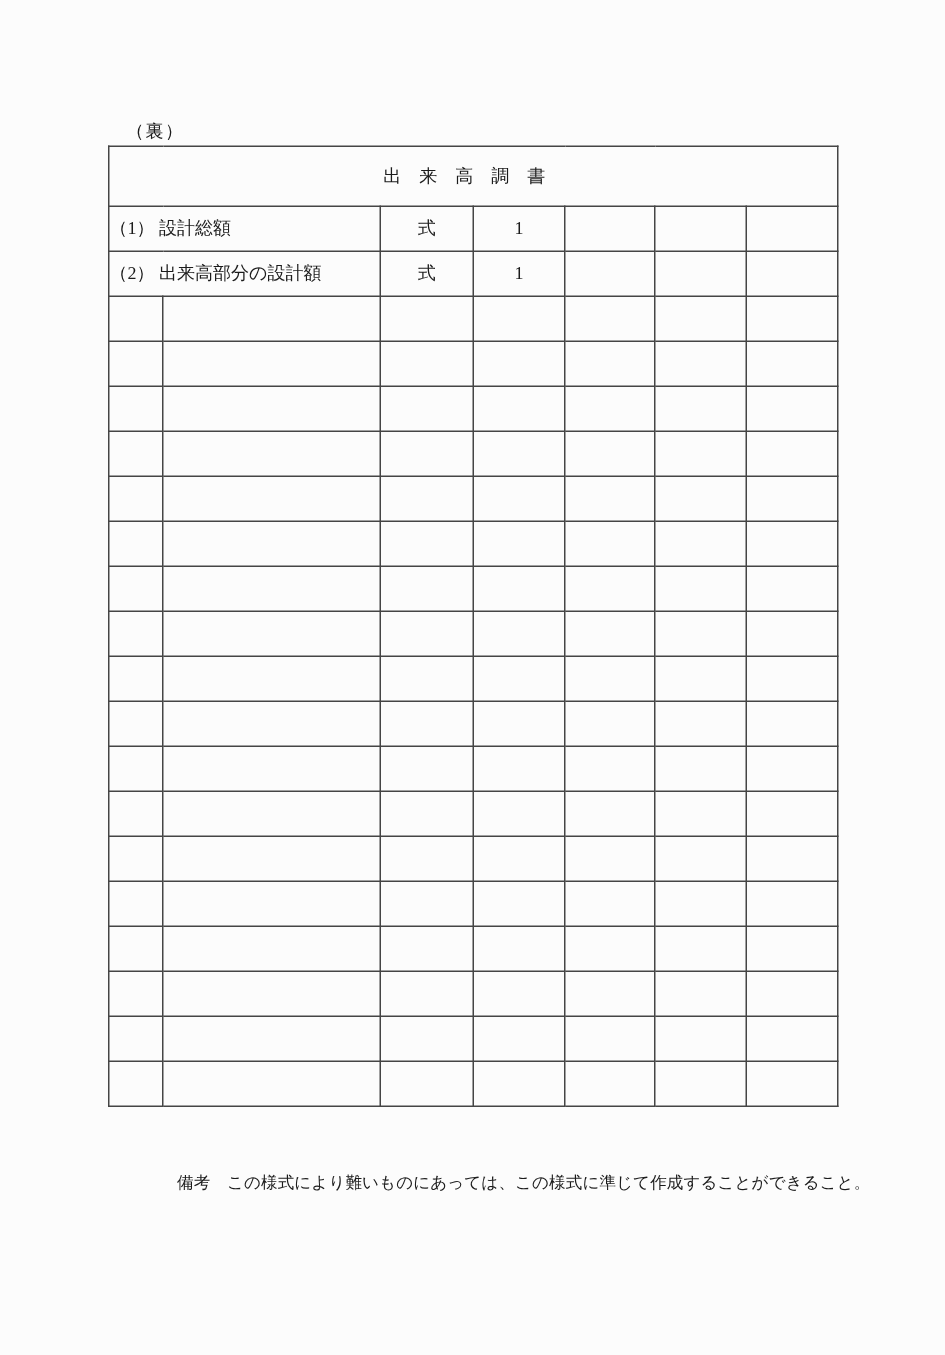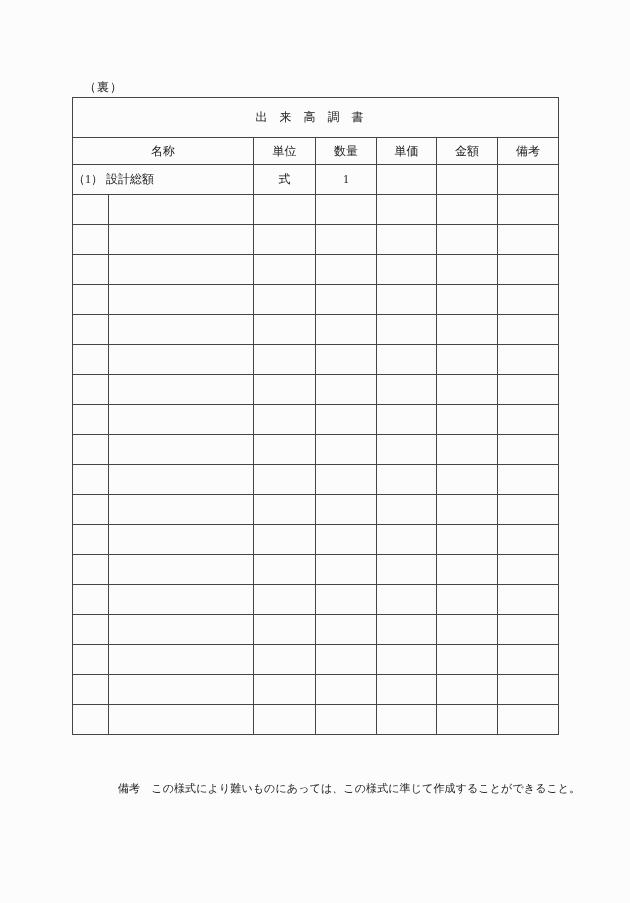"名称" tr.header-row { html: <tr> <td>名称</td> <td>単位</td> <td>数量</td> <td>単価</td> <td>金額</td> <td>備考</td> </tr> -> none }
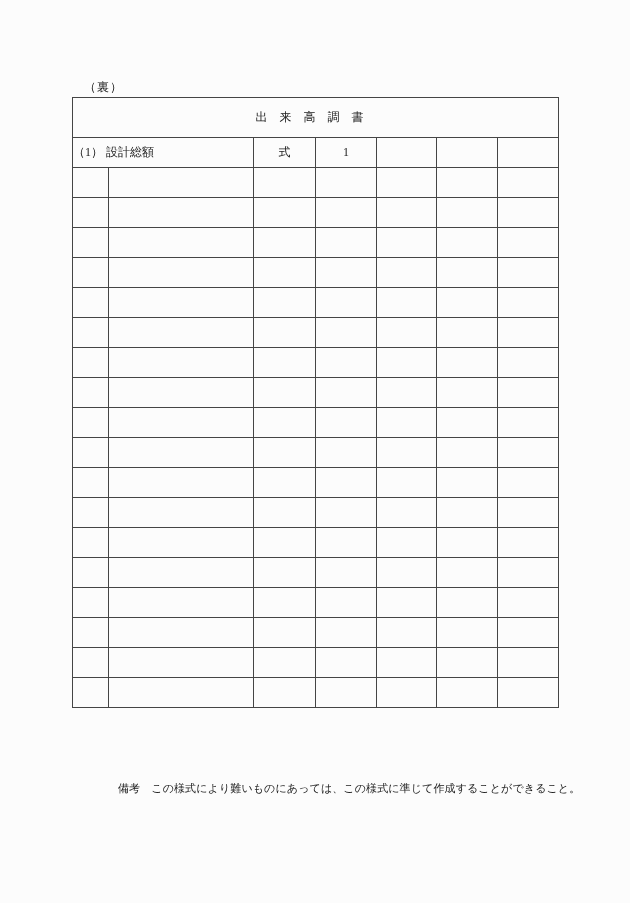"（2） 出来高部分の設計額" tr.data-row { html: none -> <tr> <td>（2） 出来高部分の設計額</td> <td>式</td> <td>1</td> <td></td> <td></td> <td></td> </tr> }
